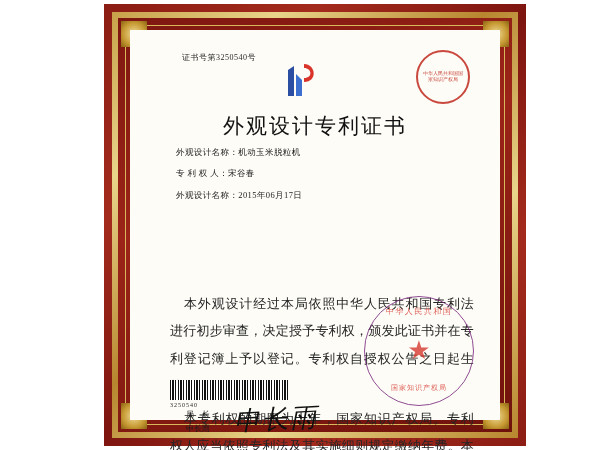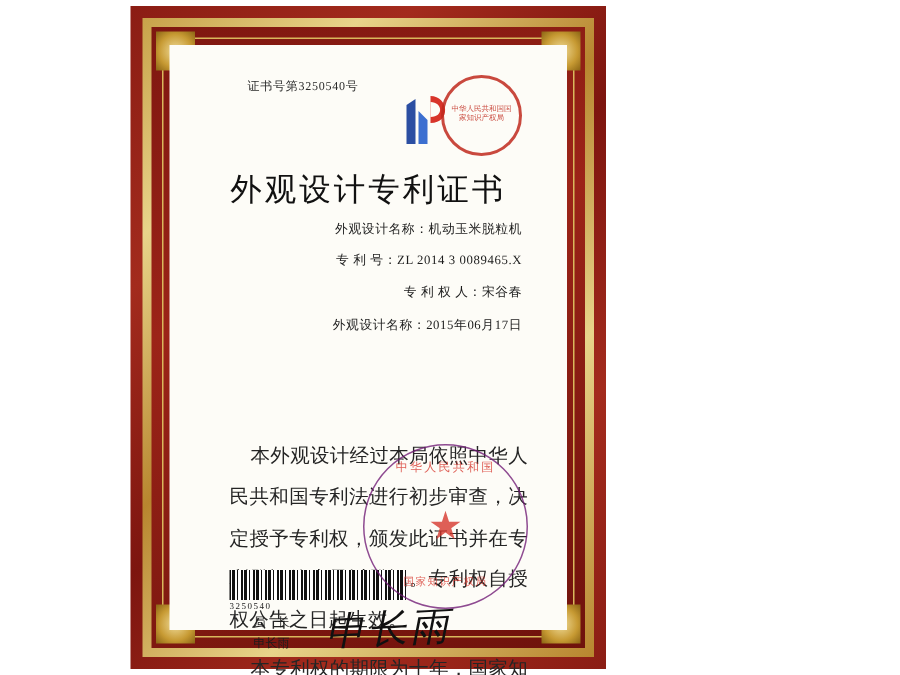"证书号第3250540号" .frame-outer { left: 87px -> 104px; width: 317px -> 422px }
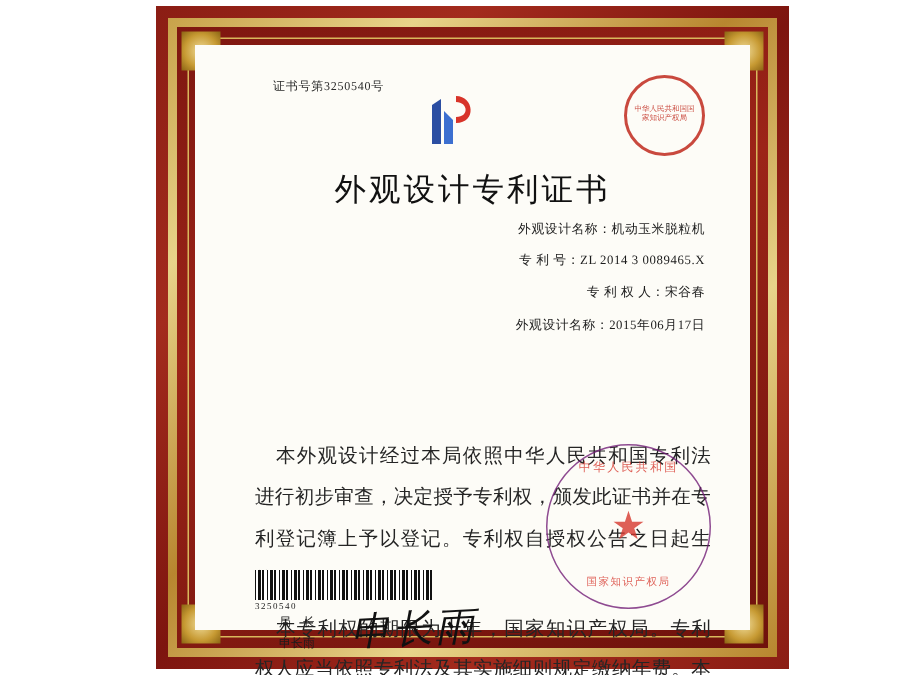"外观设计名称：机动玉米脱粒机" .fields { text-align: right -> none }
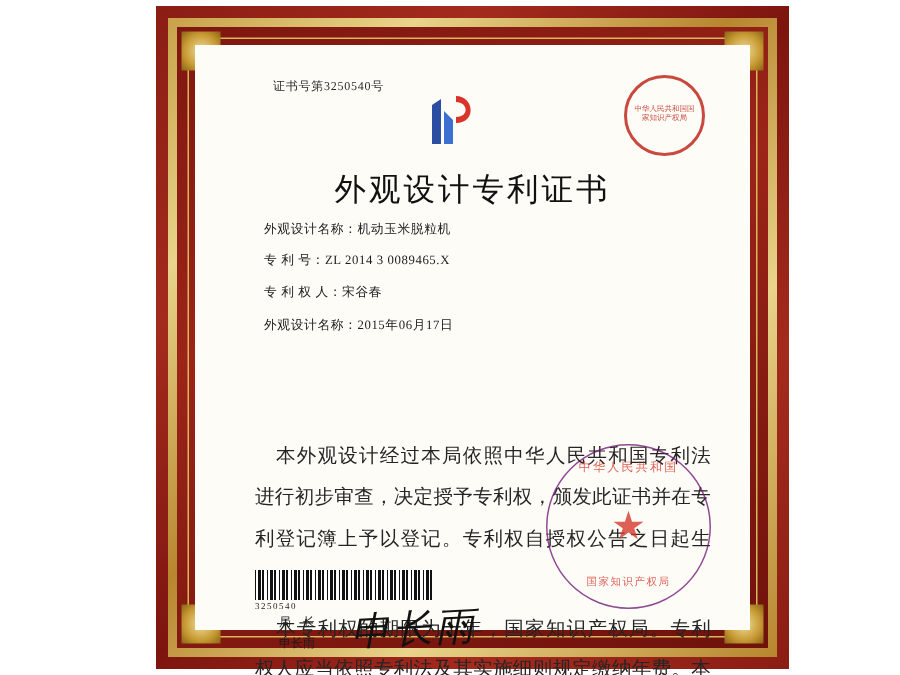"专 利 号：ZL 2014 3" div.field-row { html: <div>专 利 号：ZL 2014 3 0089465.X</div> -> none }
